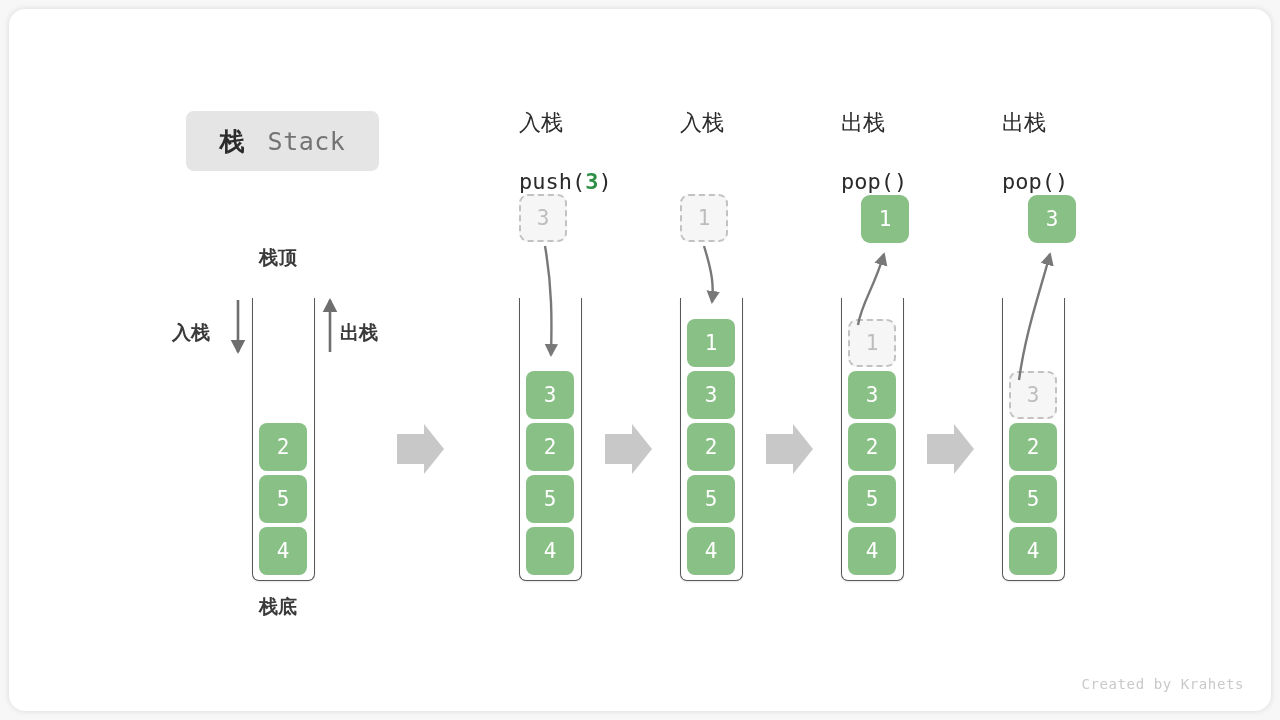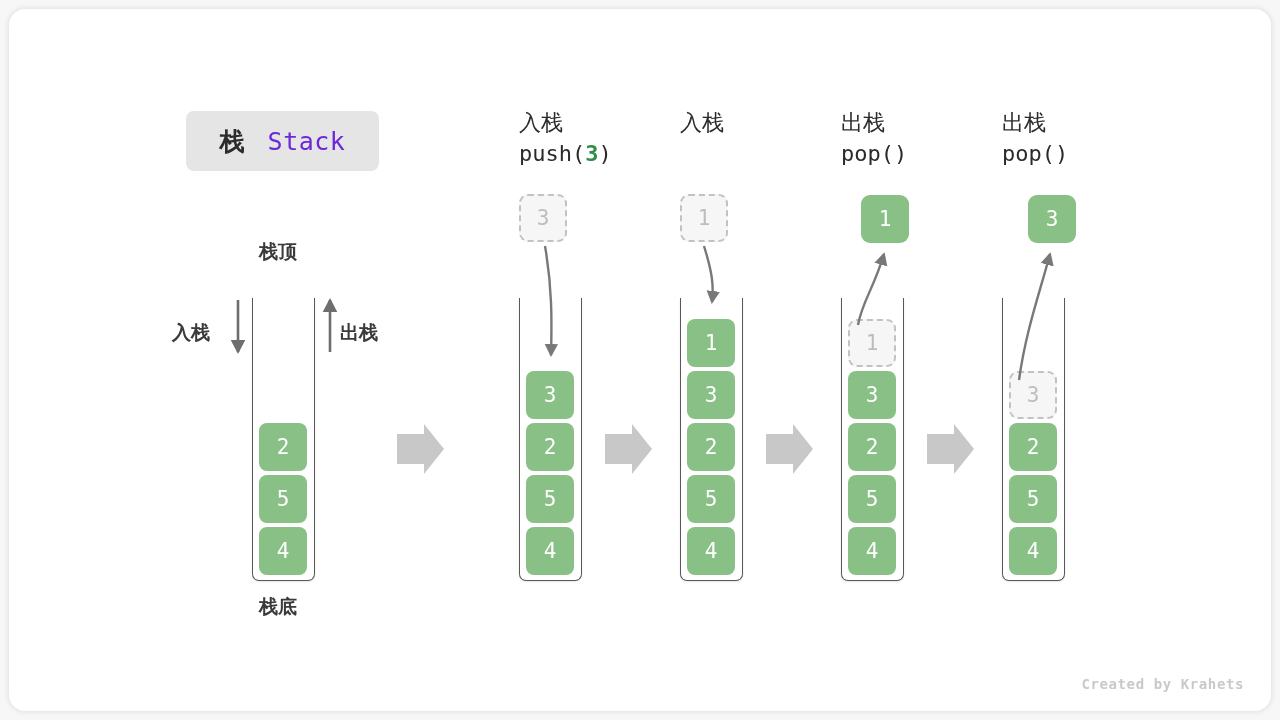"Stack" .title-en { color: #6d28d9 -> #737373 }
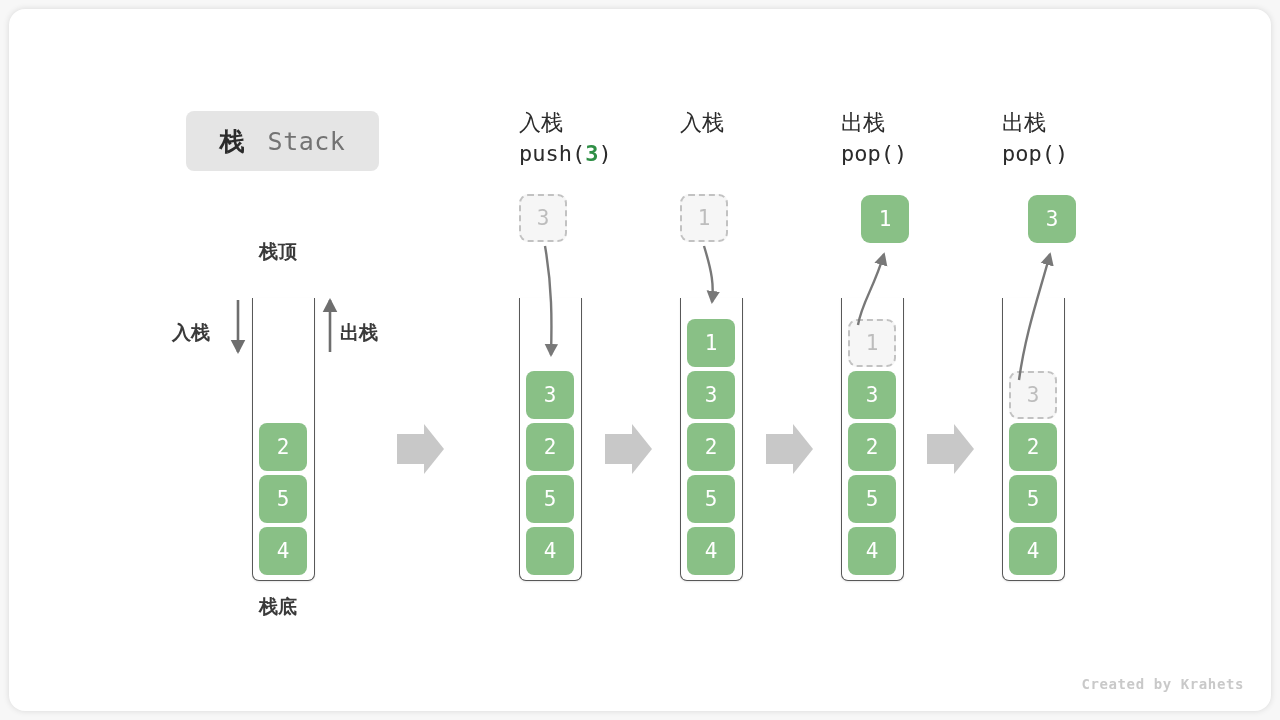"push(3)" .col-head .line2 { margin-top: none -> 28px }
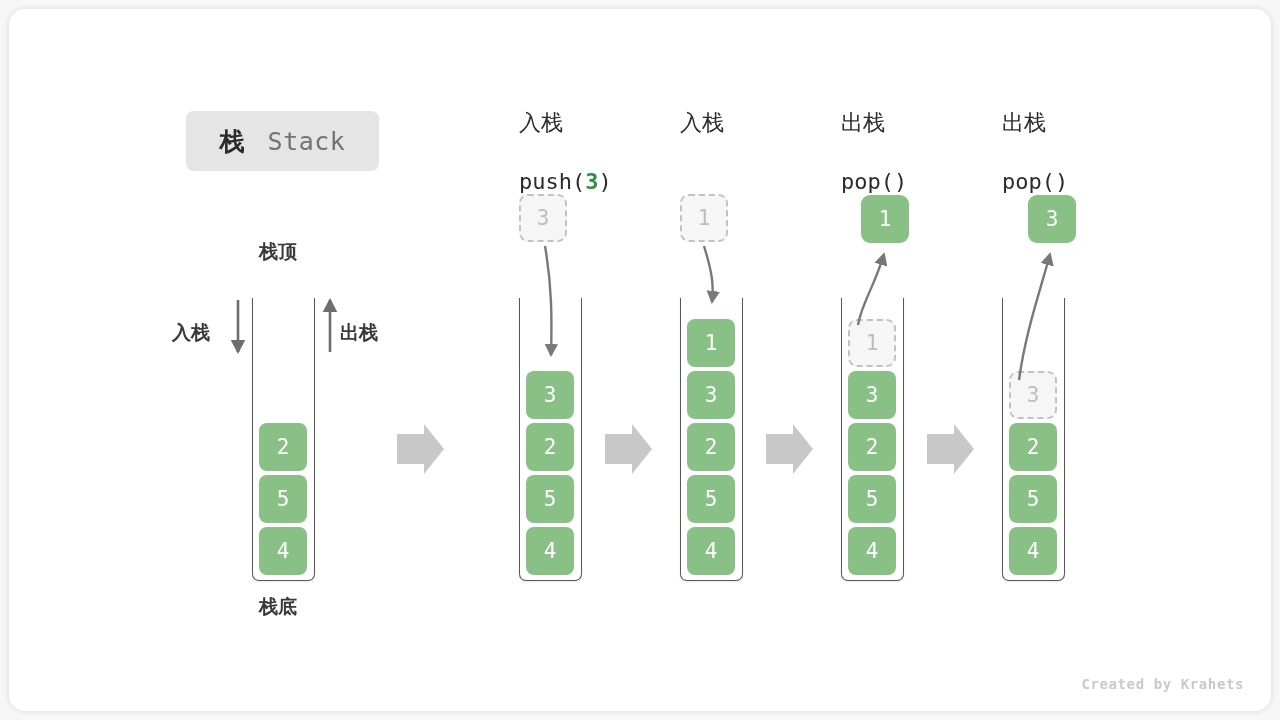"栈顶" div.lbl-bold { top: 239px -> 245px }
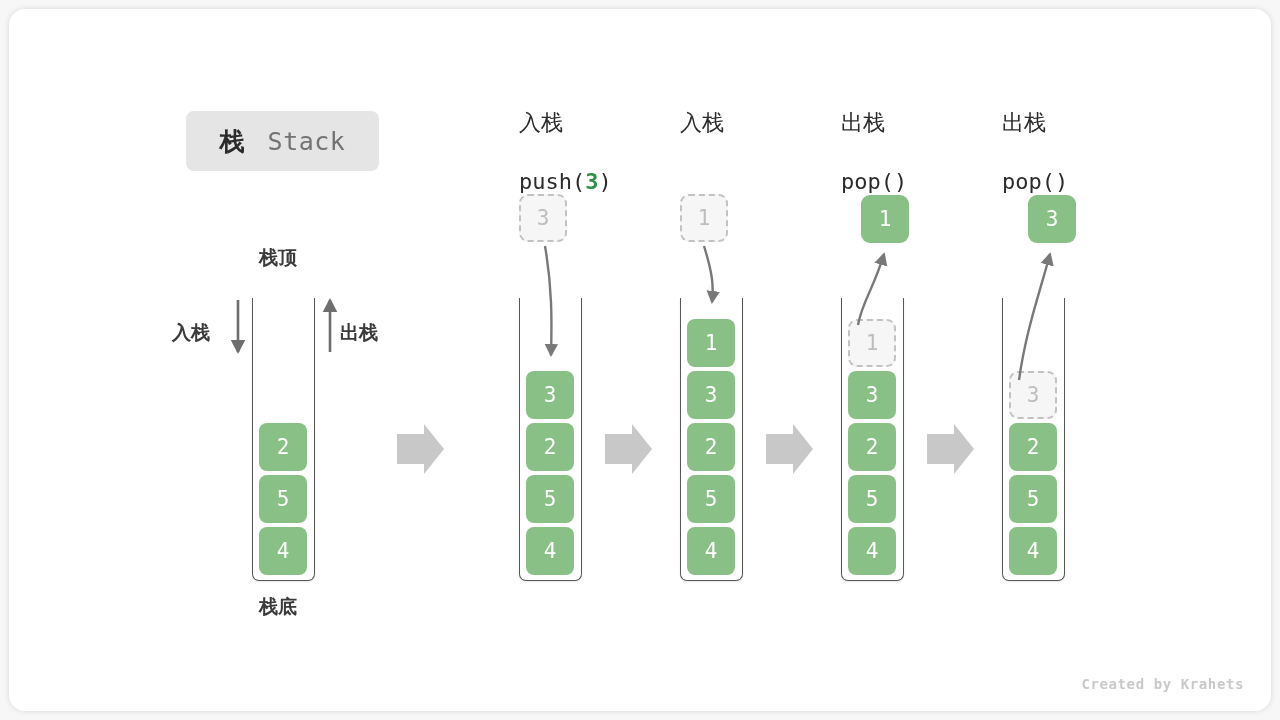"Created by Krahets" .watermark { font-weight: bold -> none }
